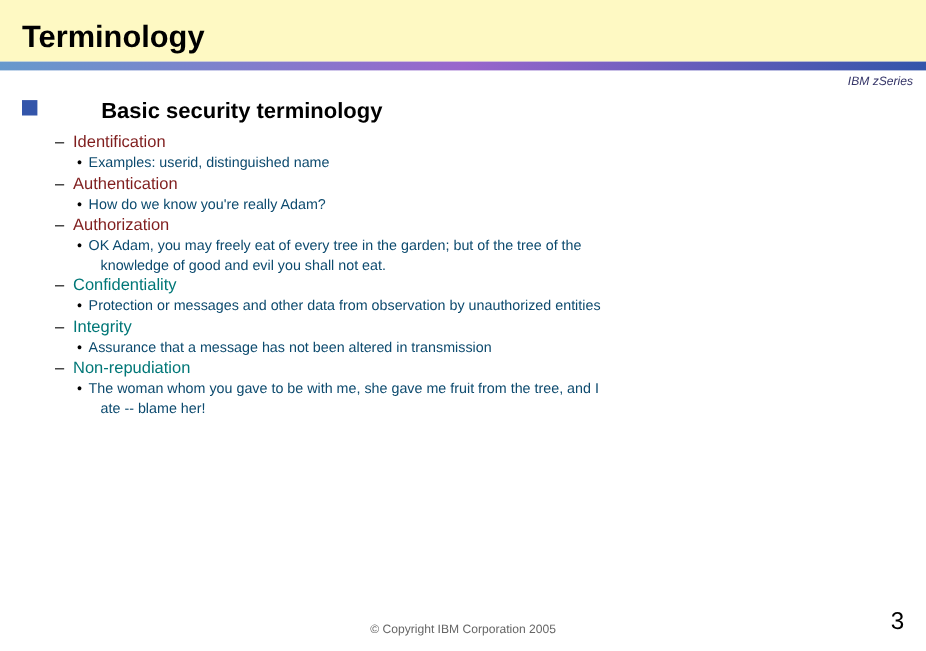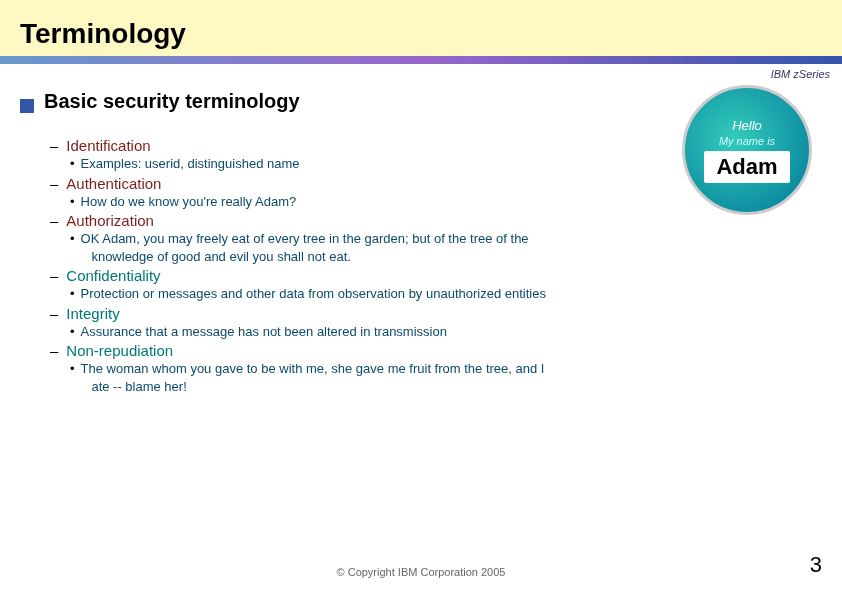"Basic security terminology" .section-header { align-items: flex-end -> flex-start; gap: none -> 48px; margin-bottom: 24px -> 8px }
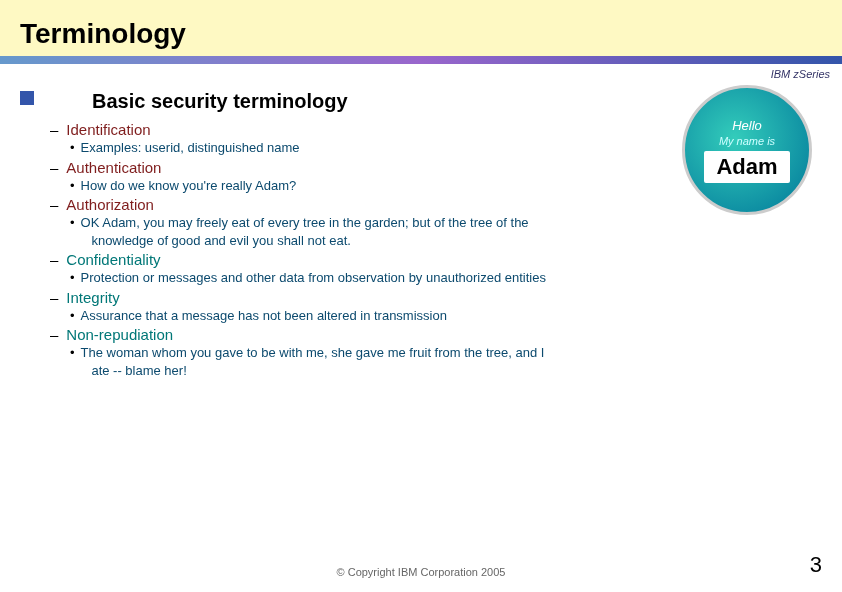"Hello" div.name-badge { html: <div> <span>Hello</span> <span>My name is</span> <div> <span>Adam</span> </div> </div> -> none }
